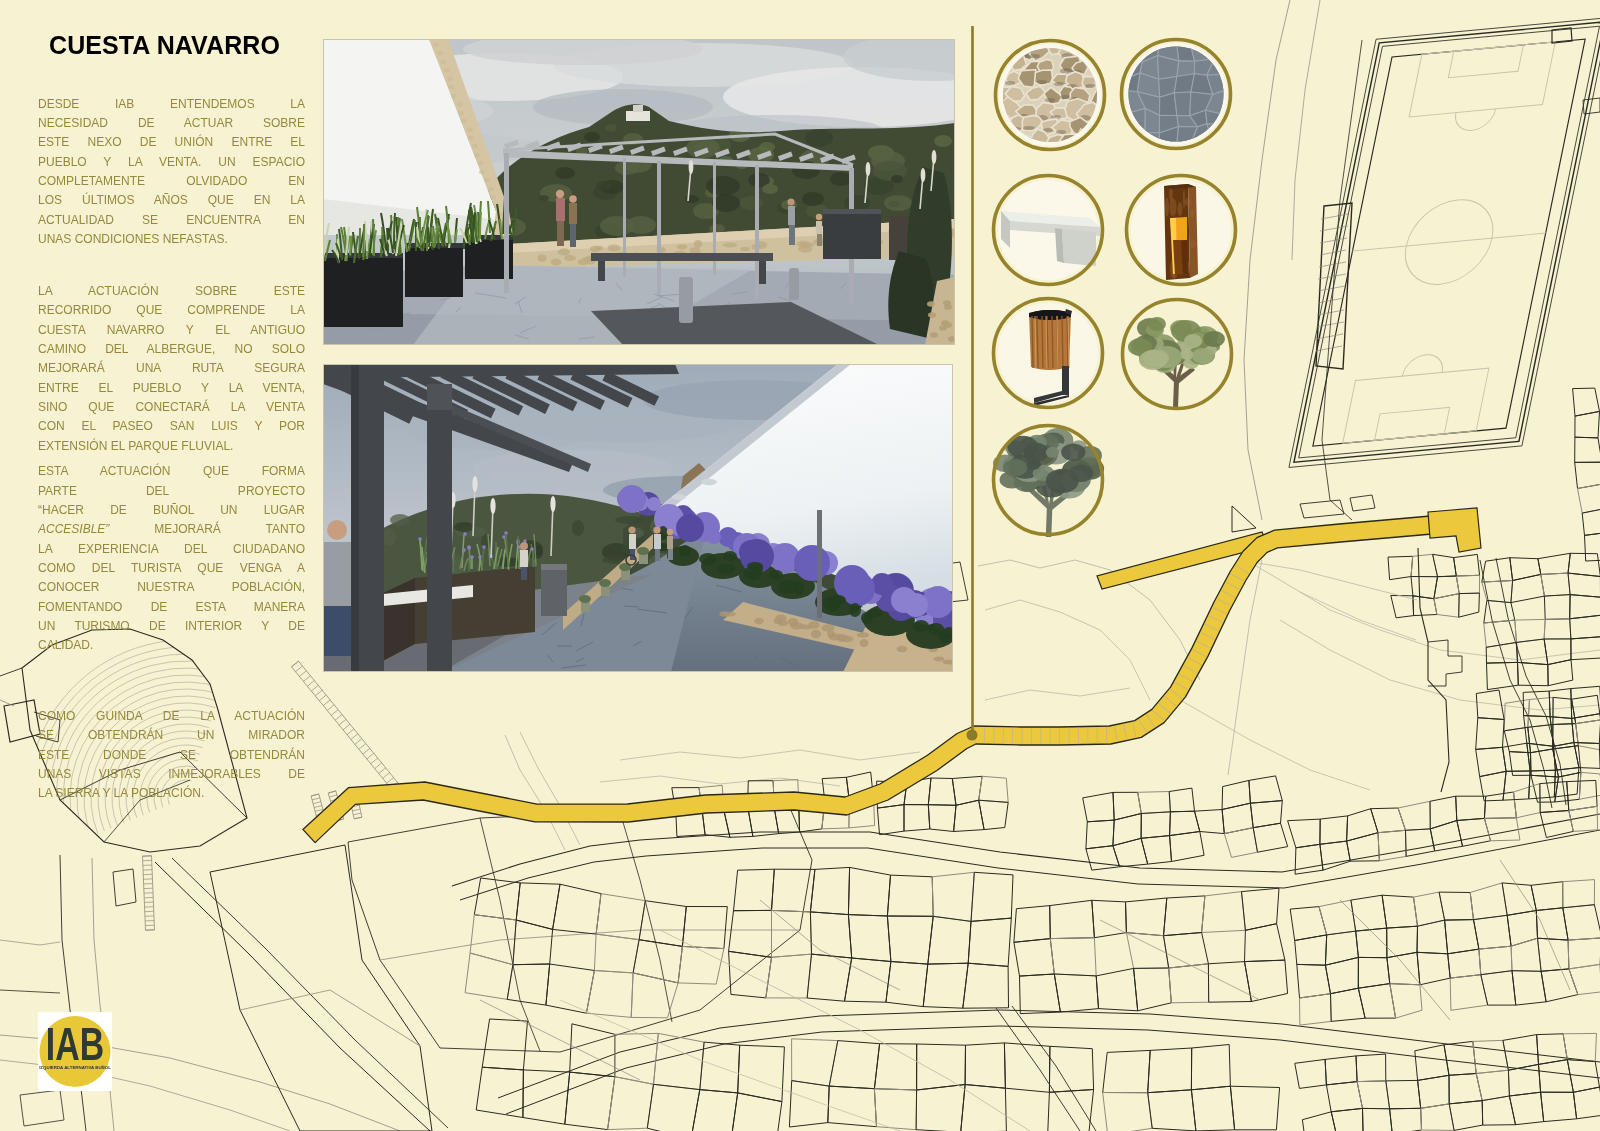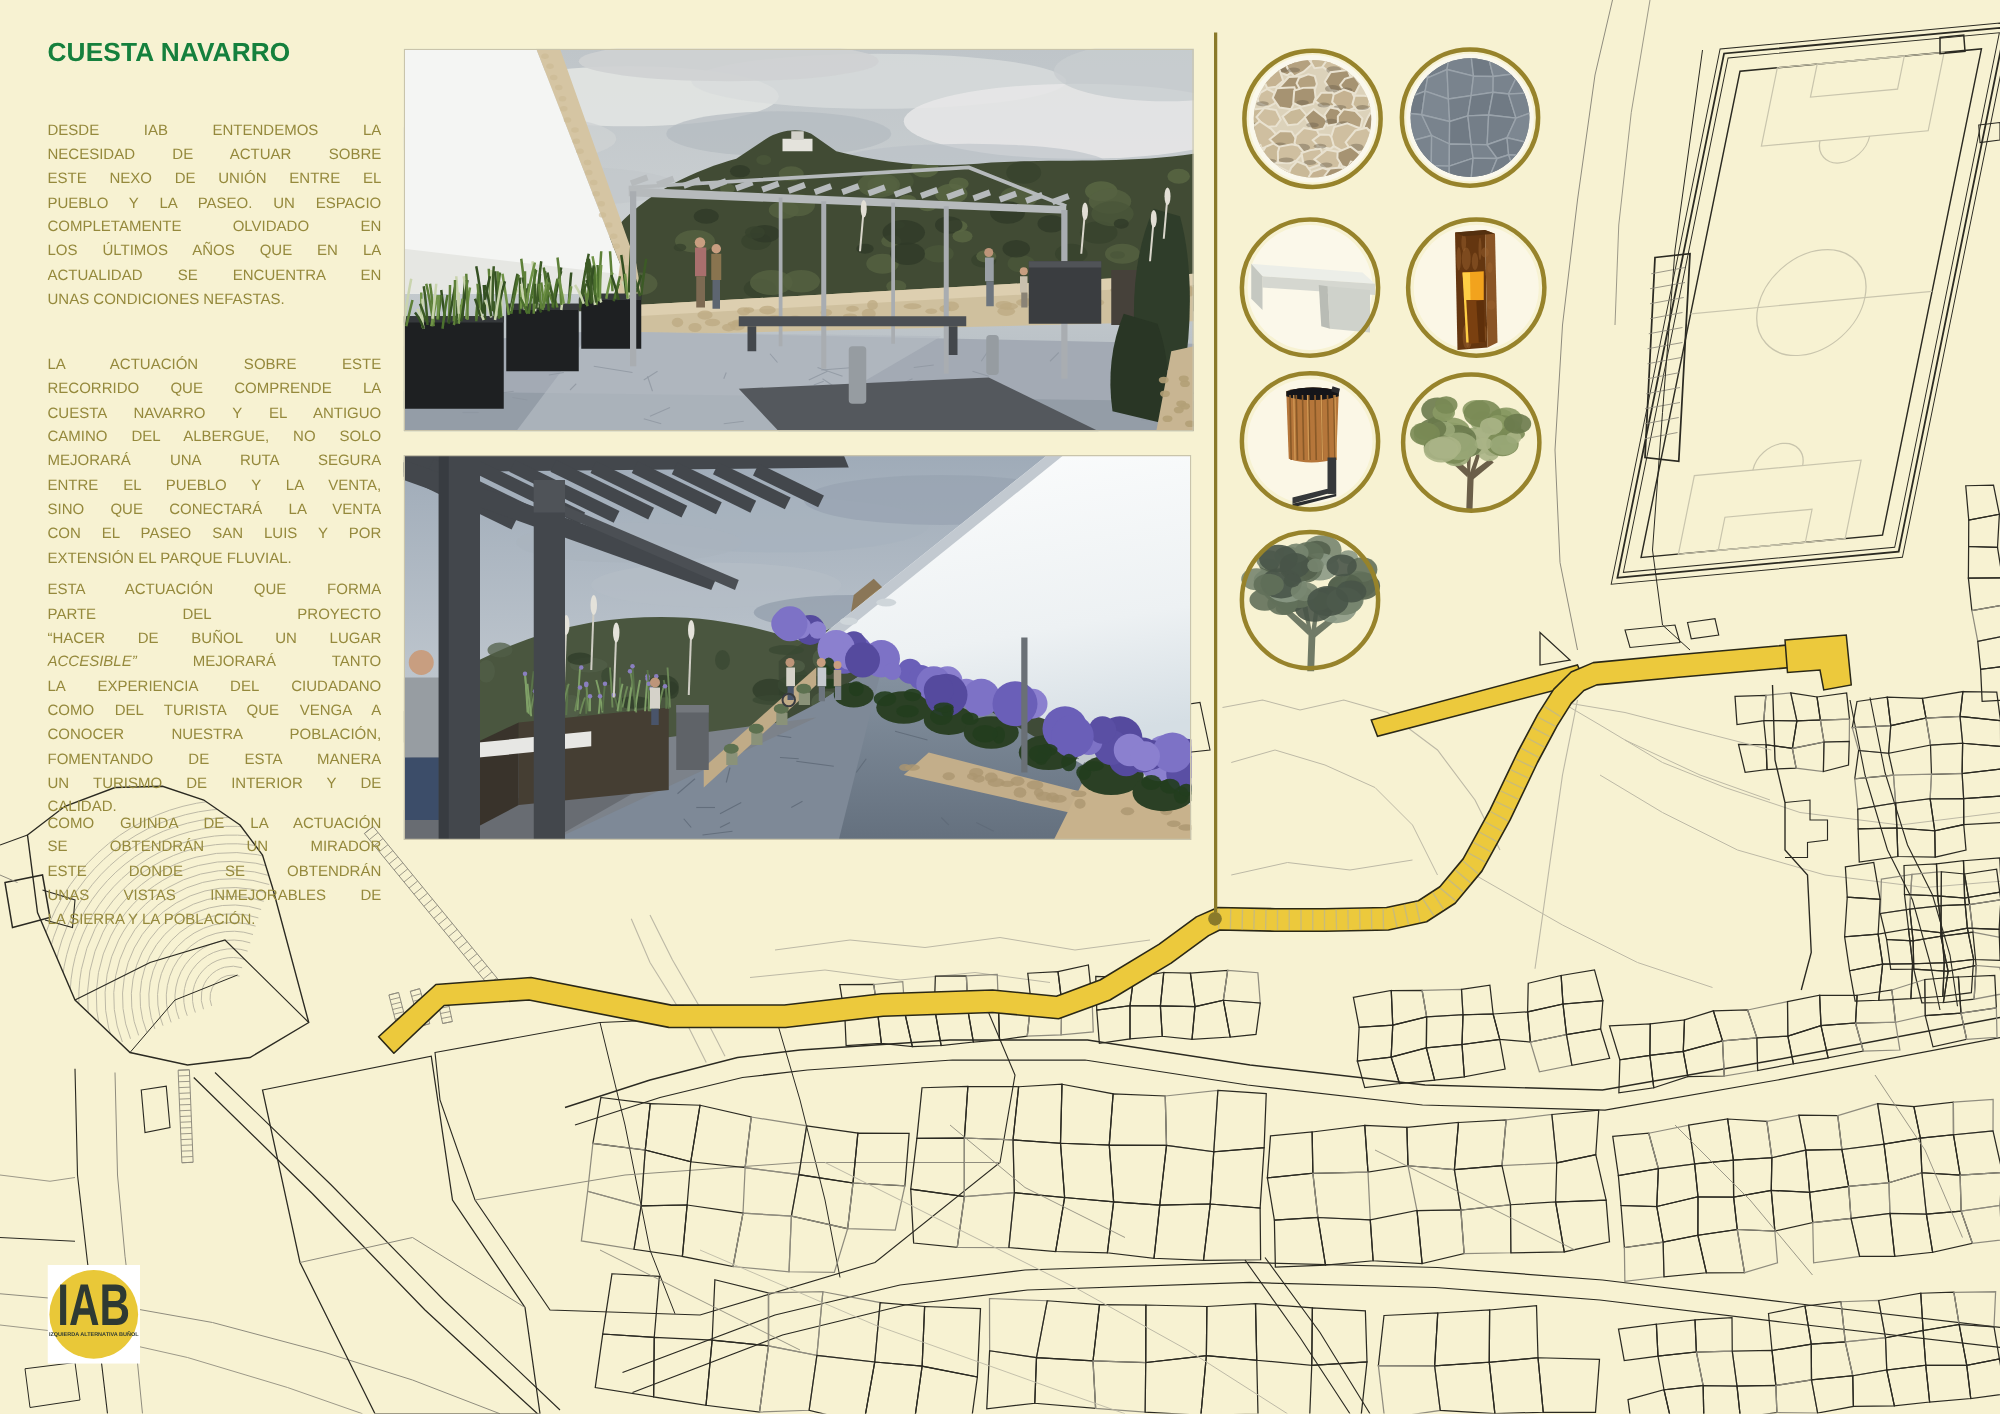"CUESTA NAVARRO" #title { color: #15803d -> #000000; font-size: 21px -> 25px; left: 0 -> 11px }
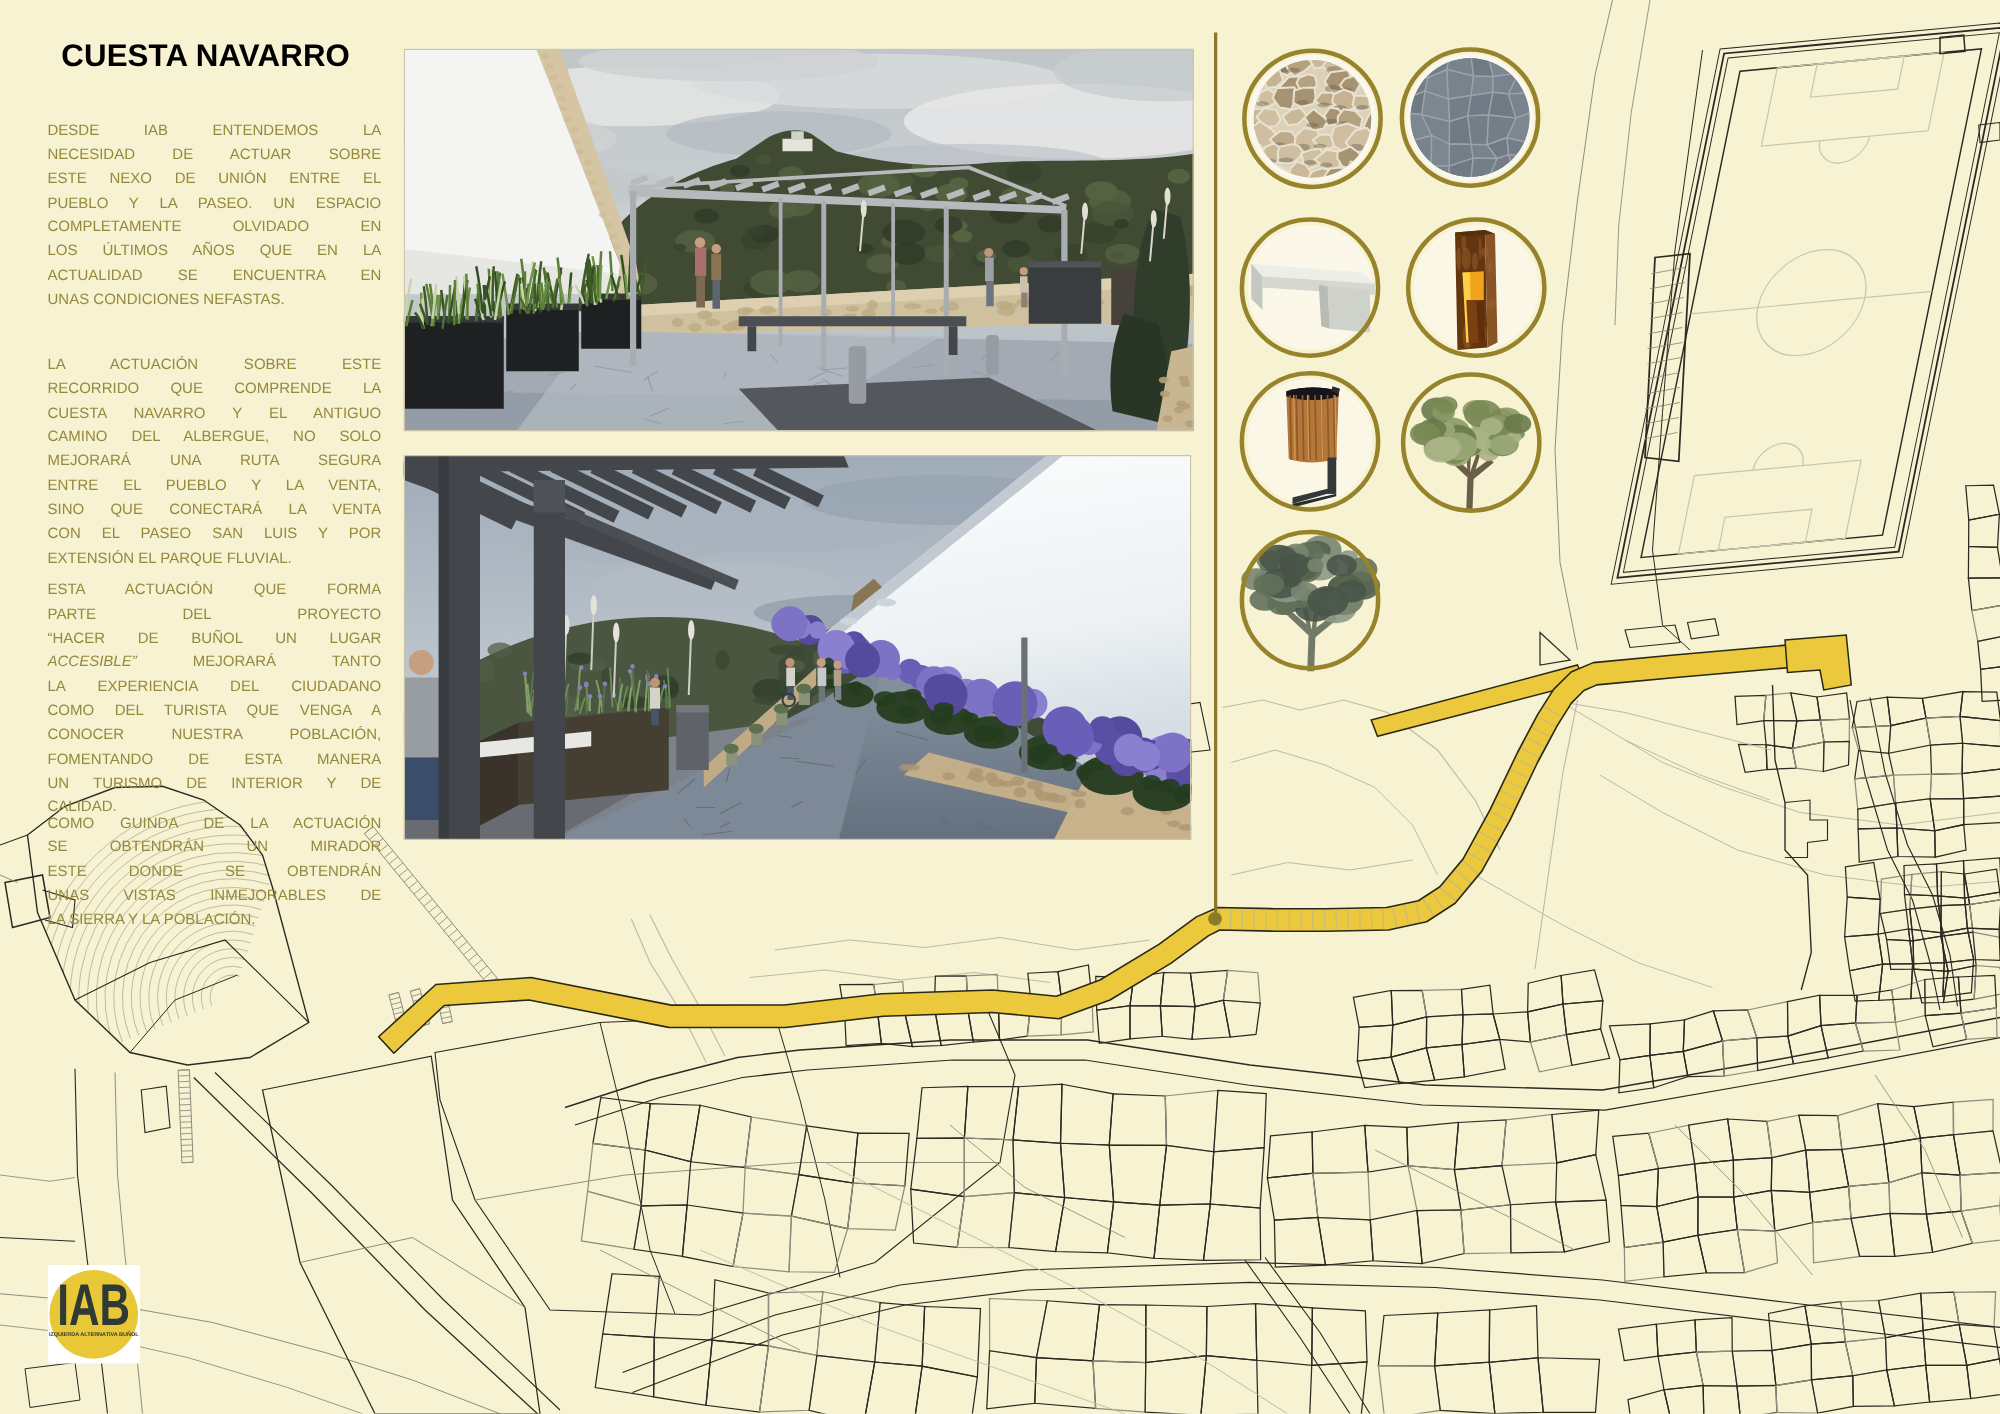"PUEBLO Y LA PASEO. UN" div.jl { text: PASEO -> VENTA }
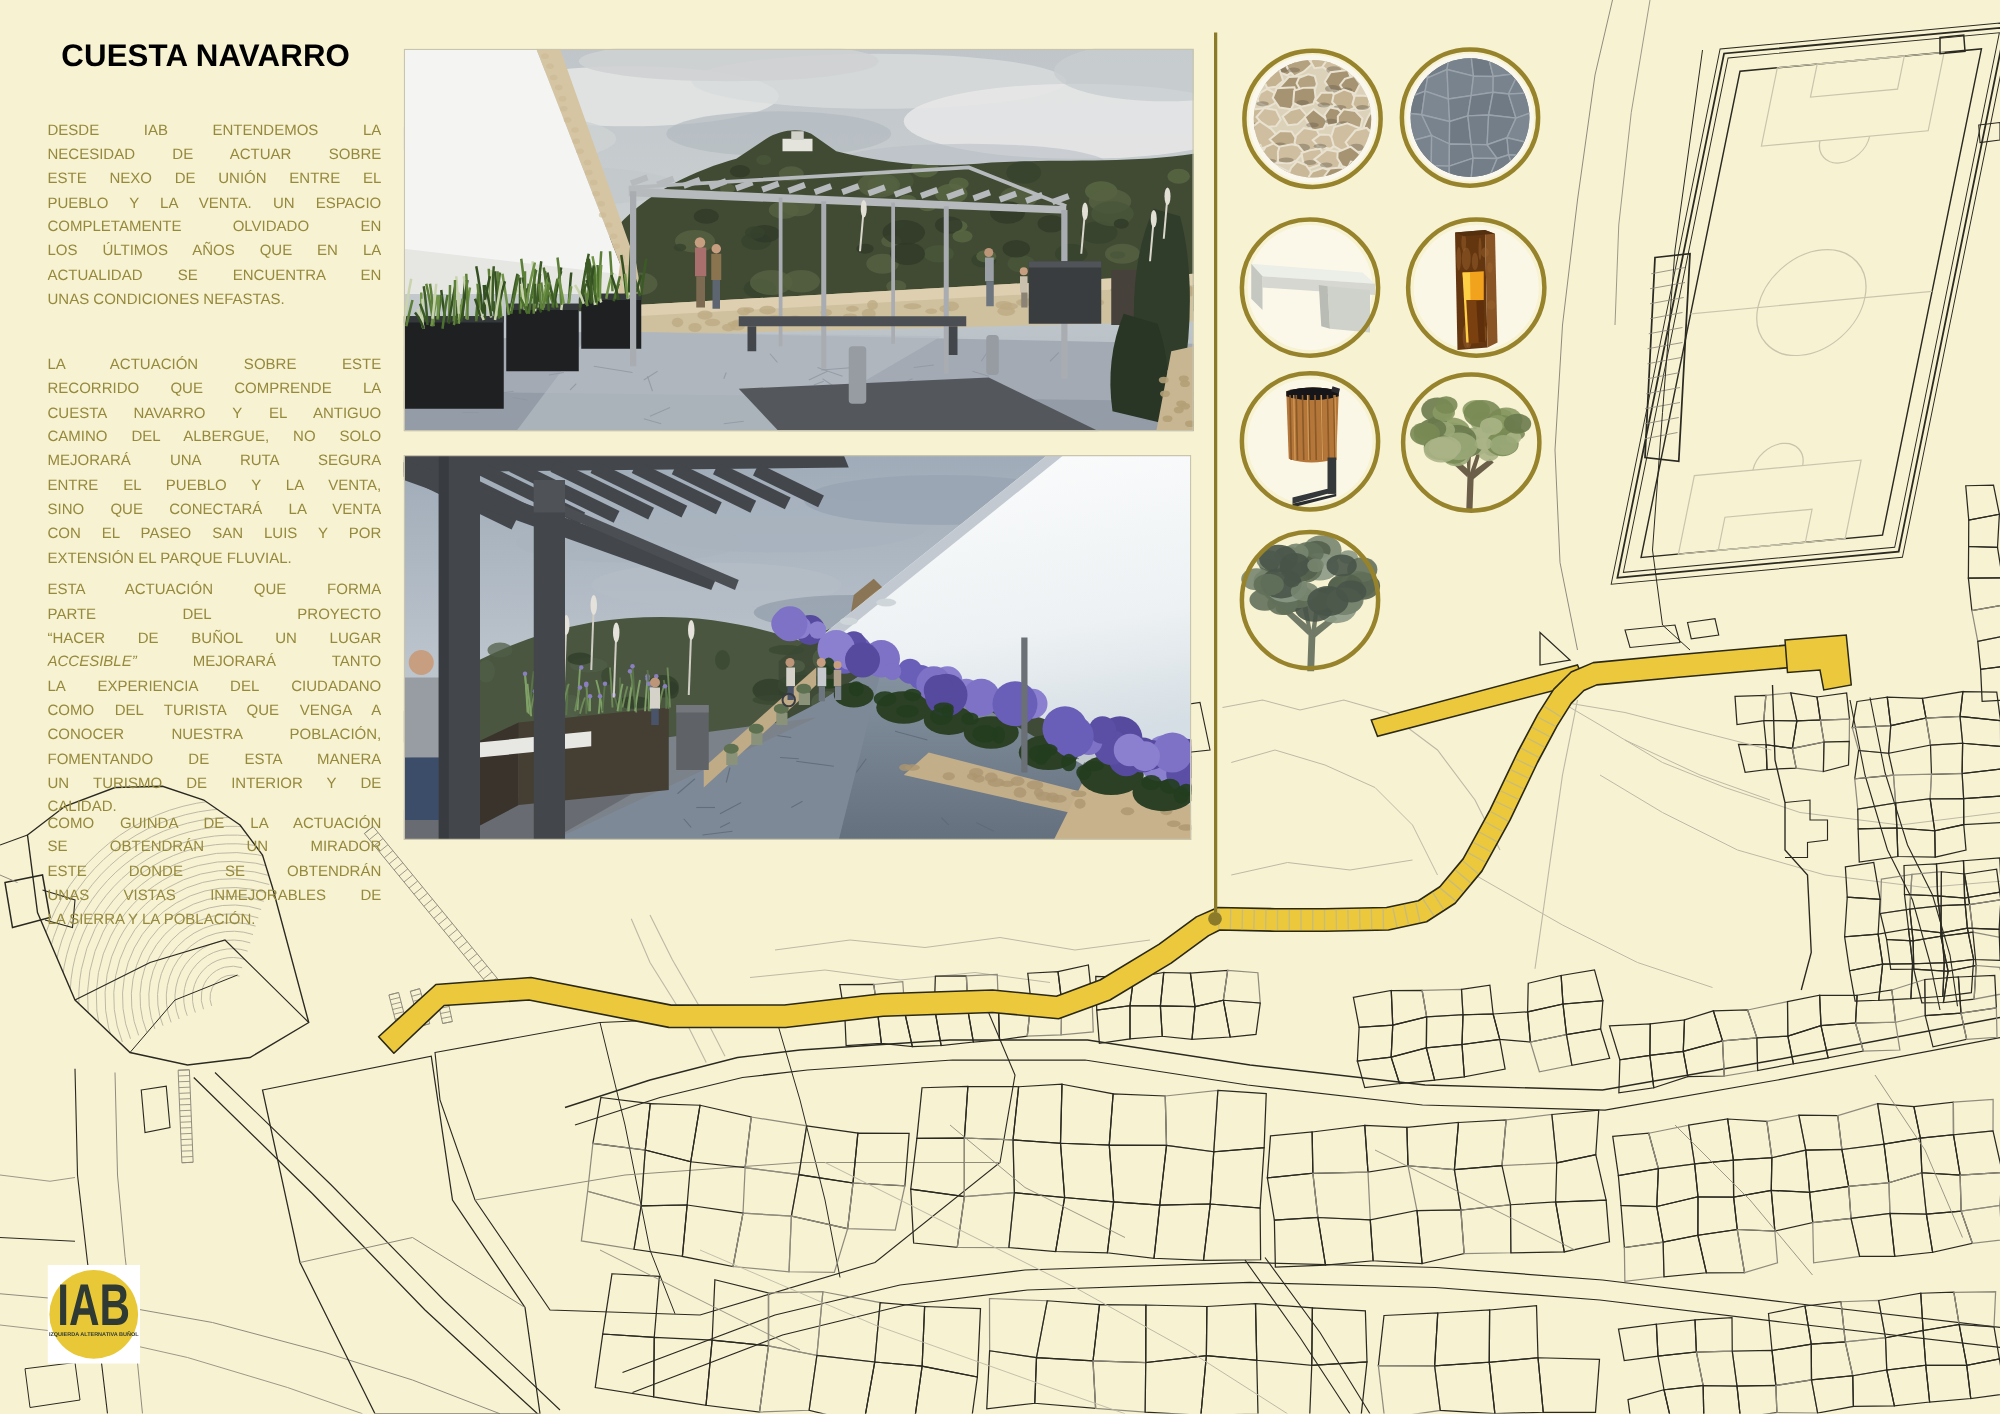"COMO GUINDA DE LA ACTUACIÓN" div.para { top: 649px -> 707px }
